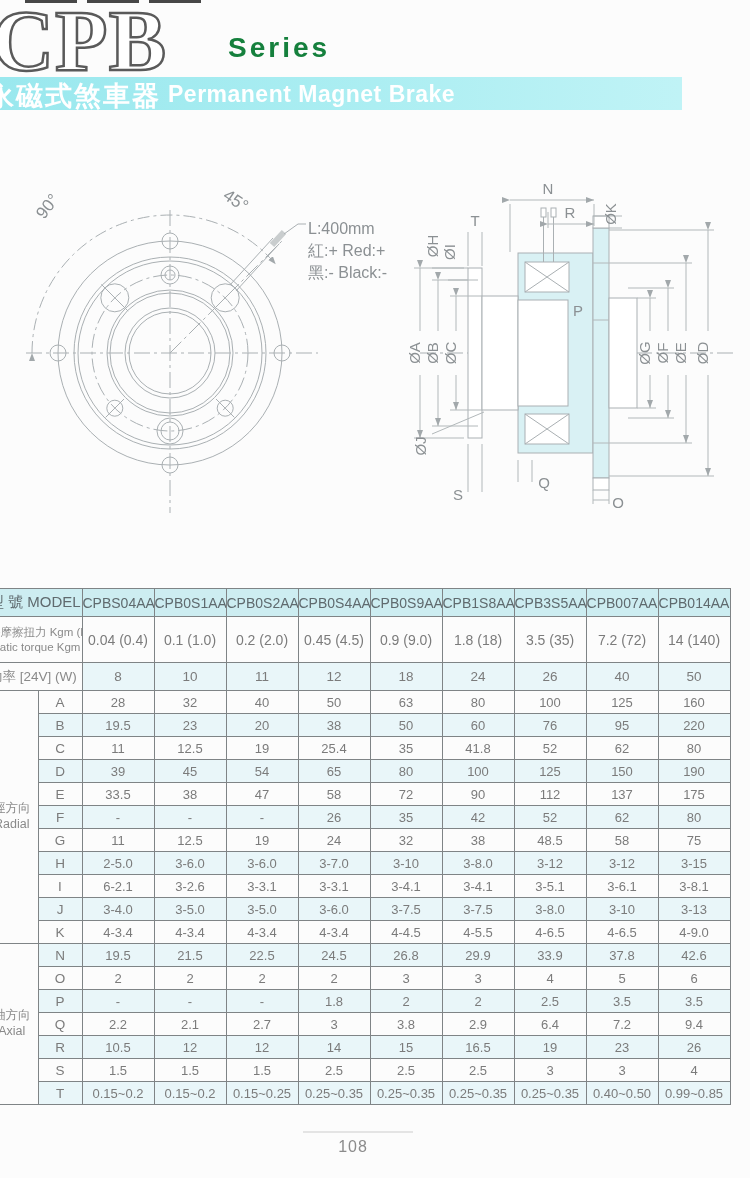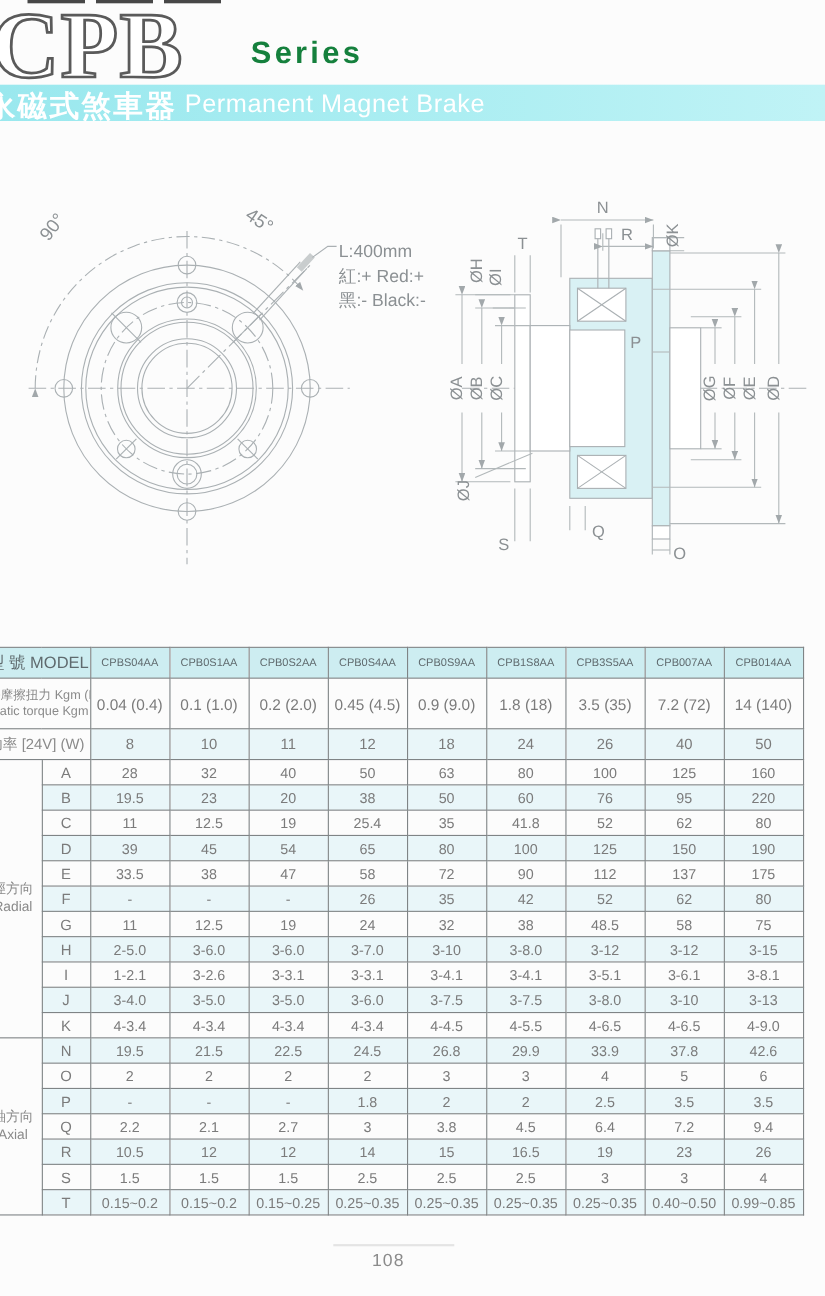"永磁式煞車器" .banner { width: 750px -> 682px }
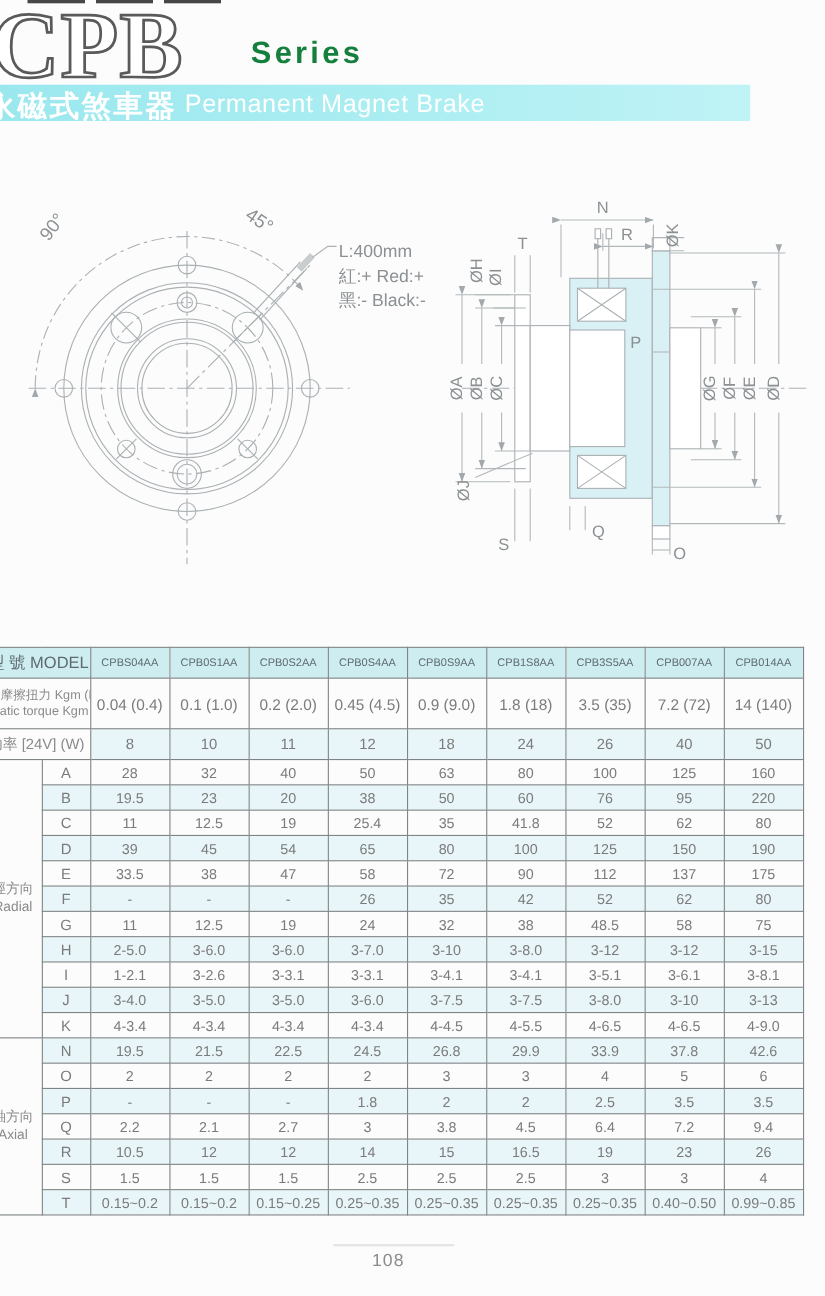"Permanent Magnet Brake" .banner-en { font-weight: normal -> bold }
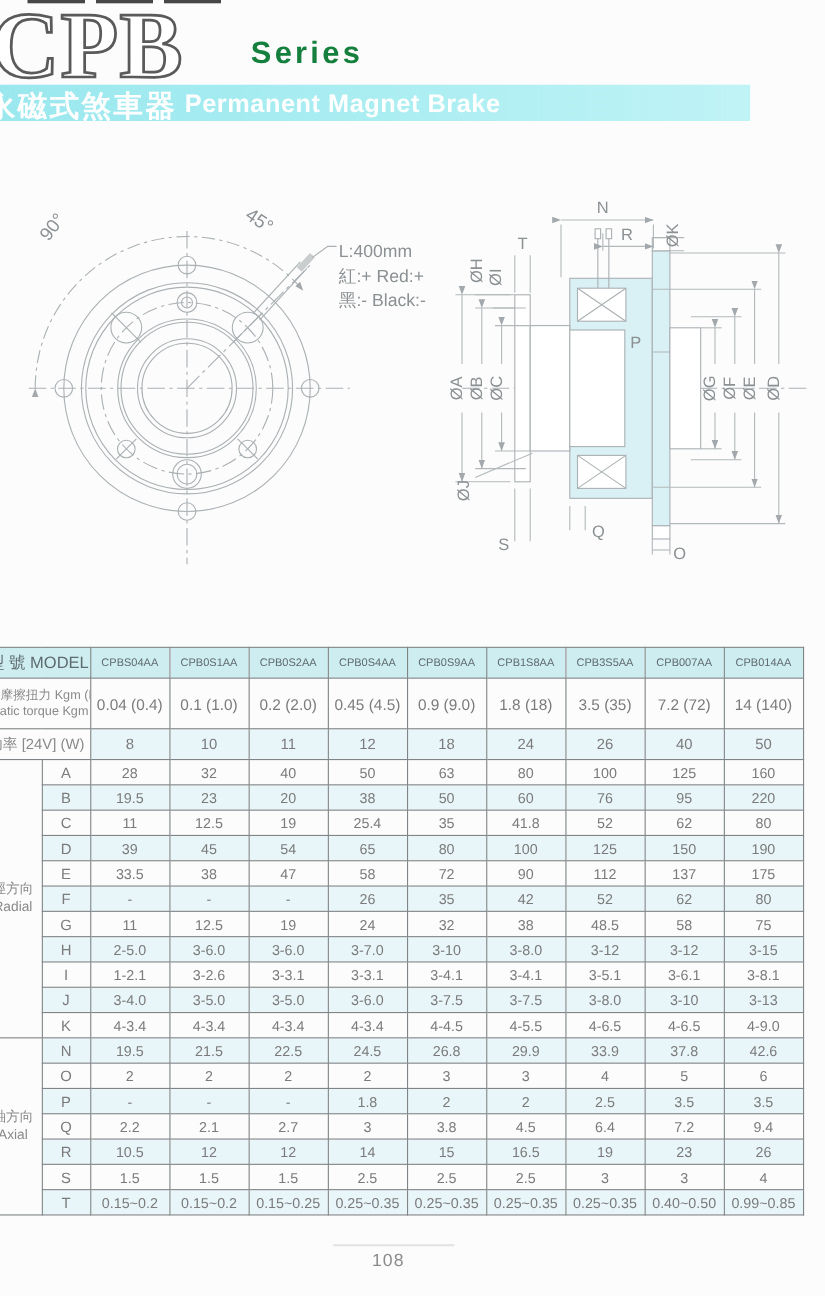"CPBS04AA" .spec thead tr:nth-child(1) th { font-size: 10px -> 14px }
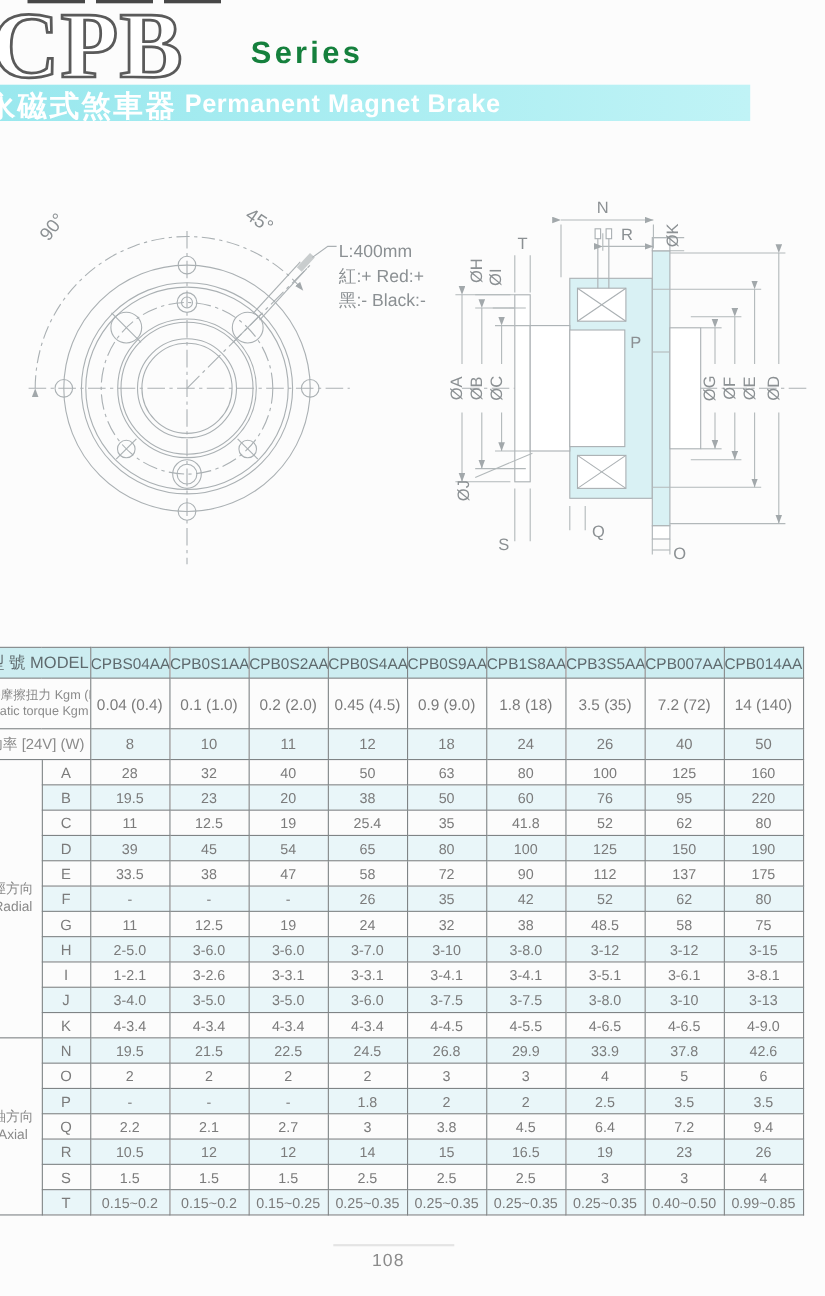"1-2.1" td.dc { text: 1-2.1 -> 6-2.1 }
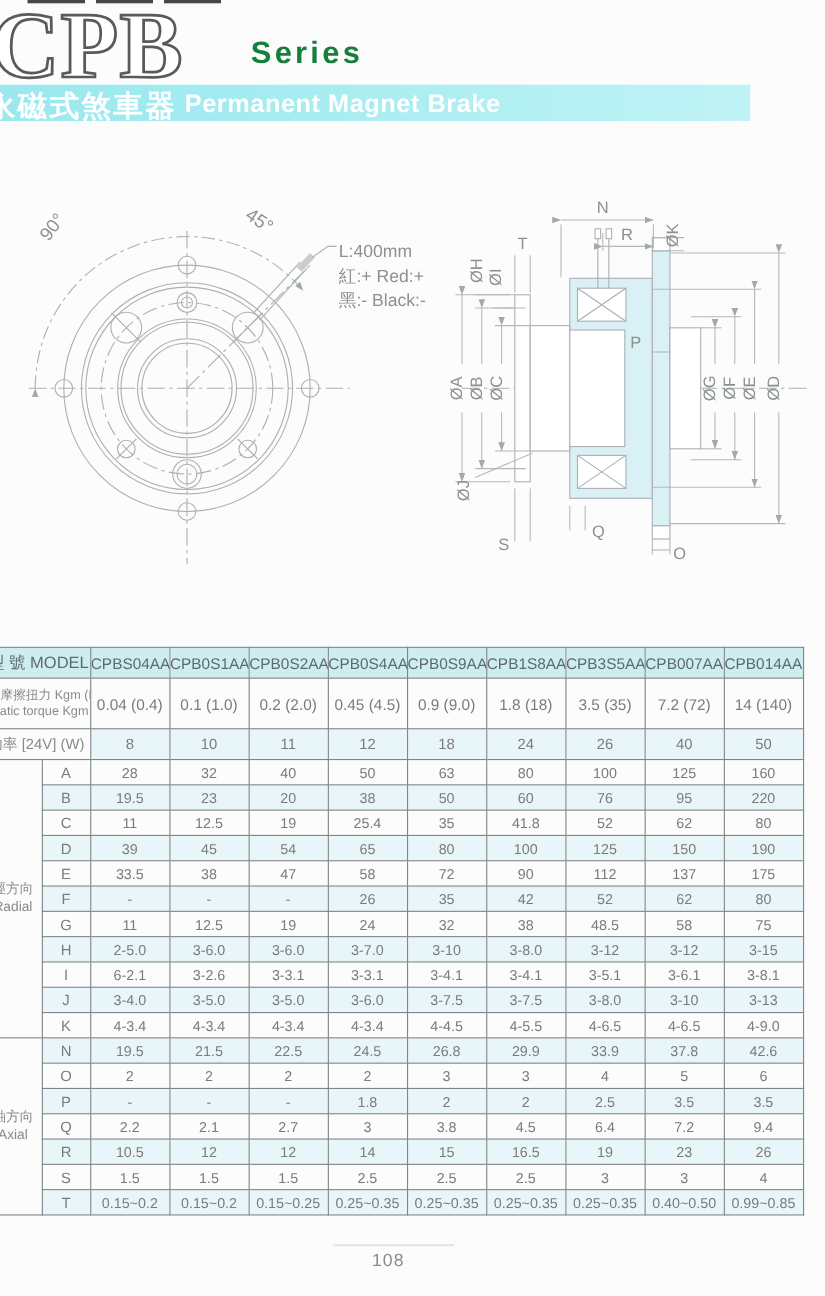"4.5" td.dc { text: 4.5 -> 2.9 }
